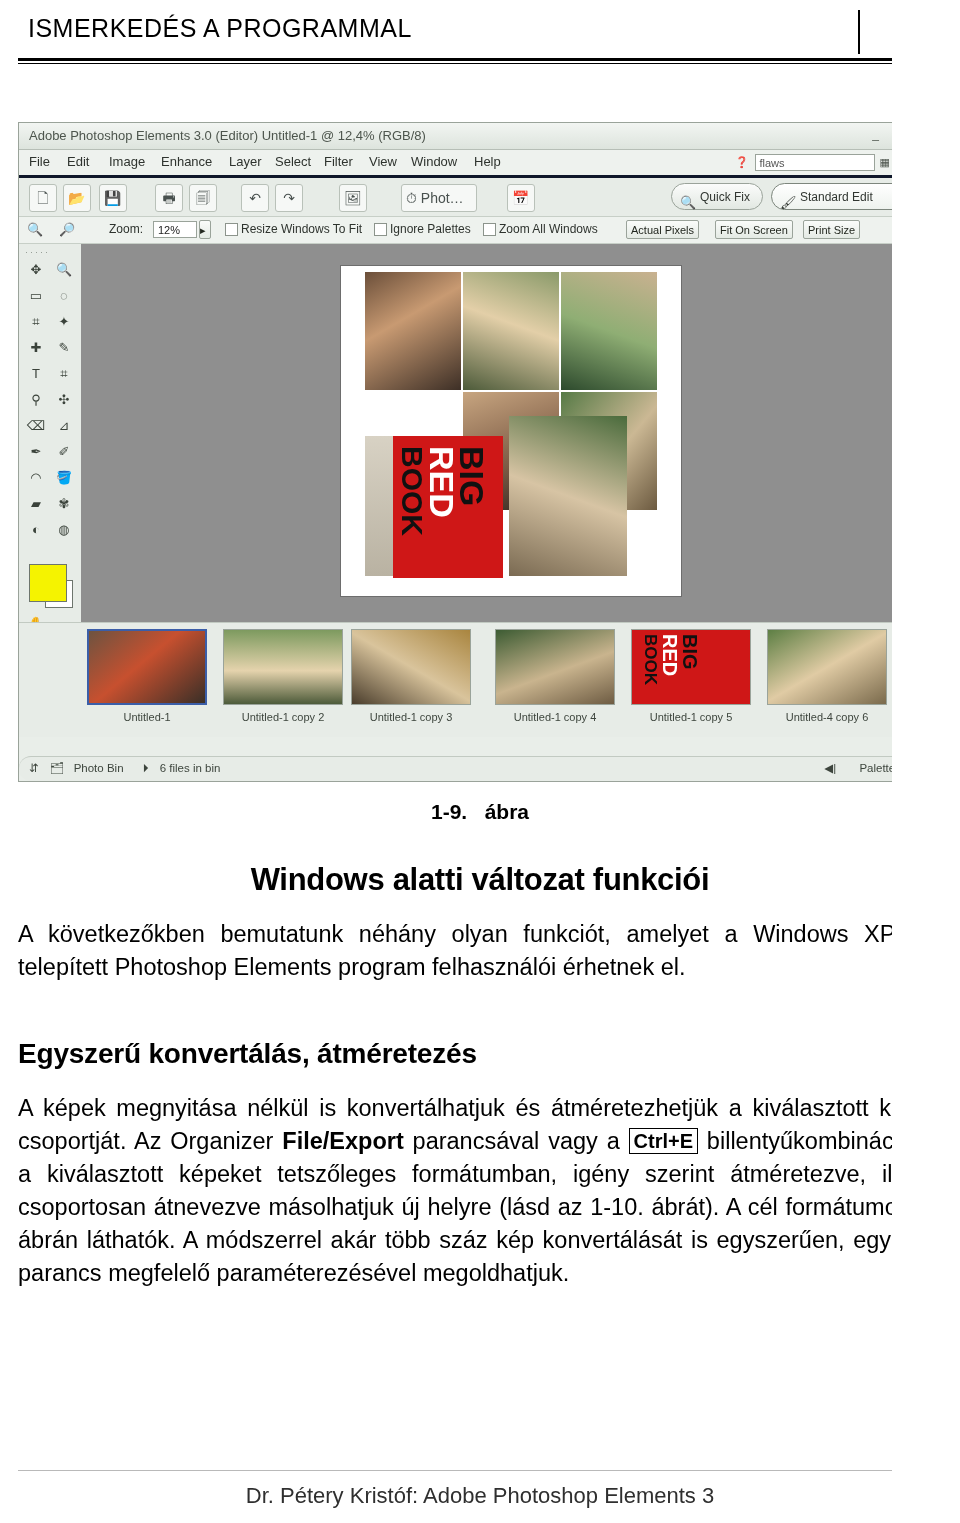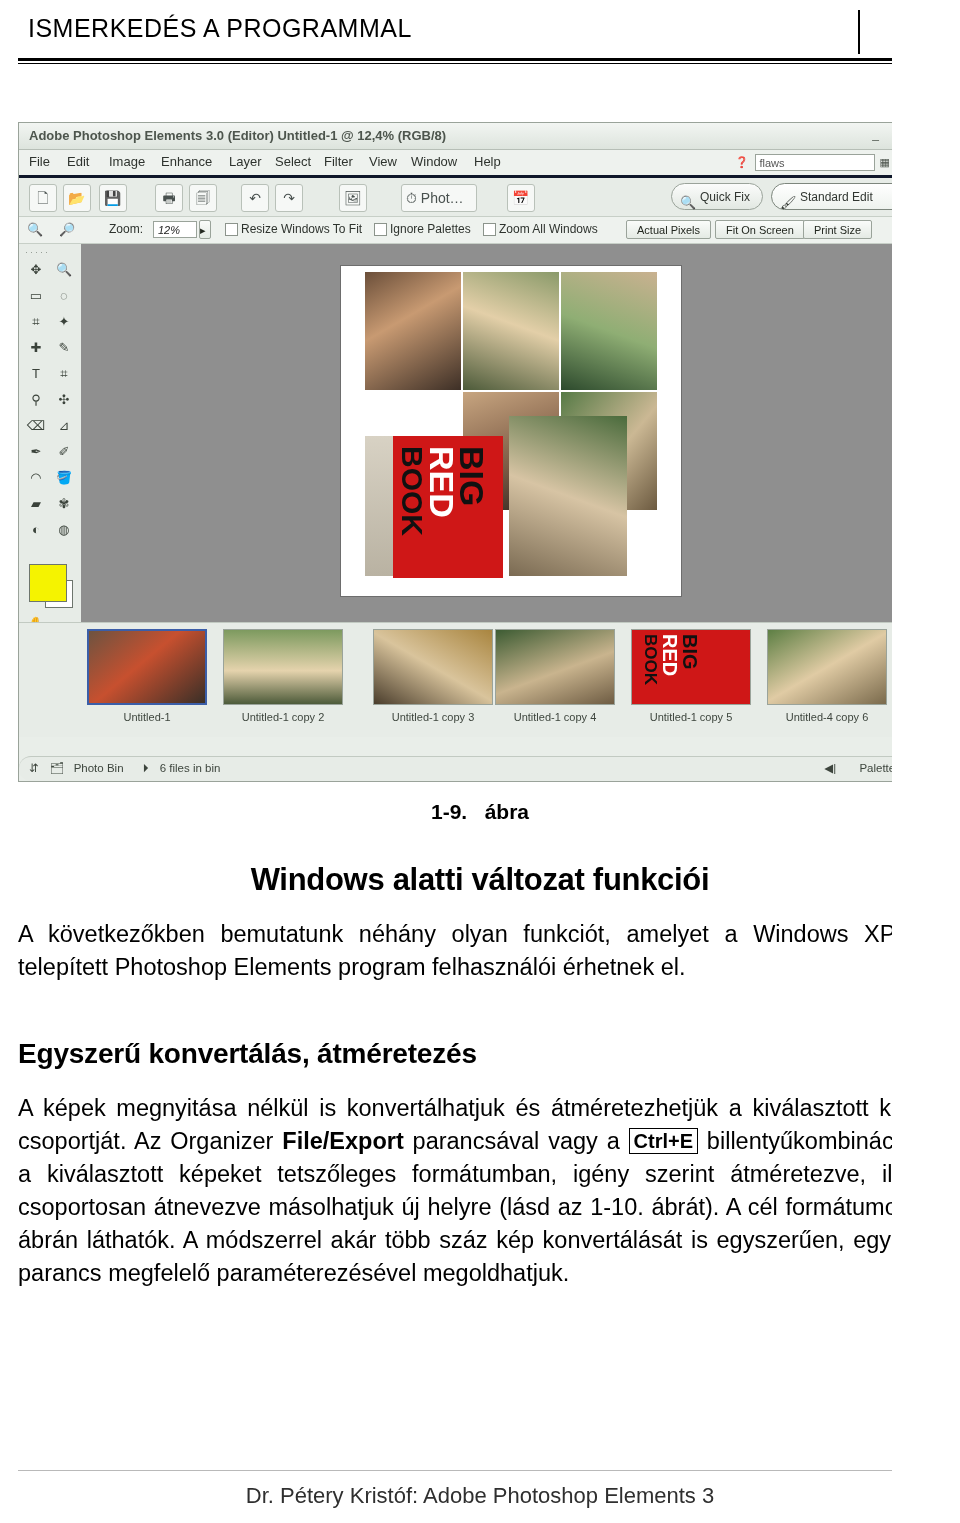"Adobe Photoshop Elements 3.0 (Editor)" .win-title { font-weight: 700 -> 400 }
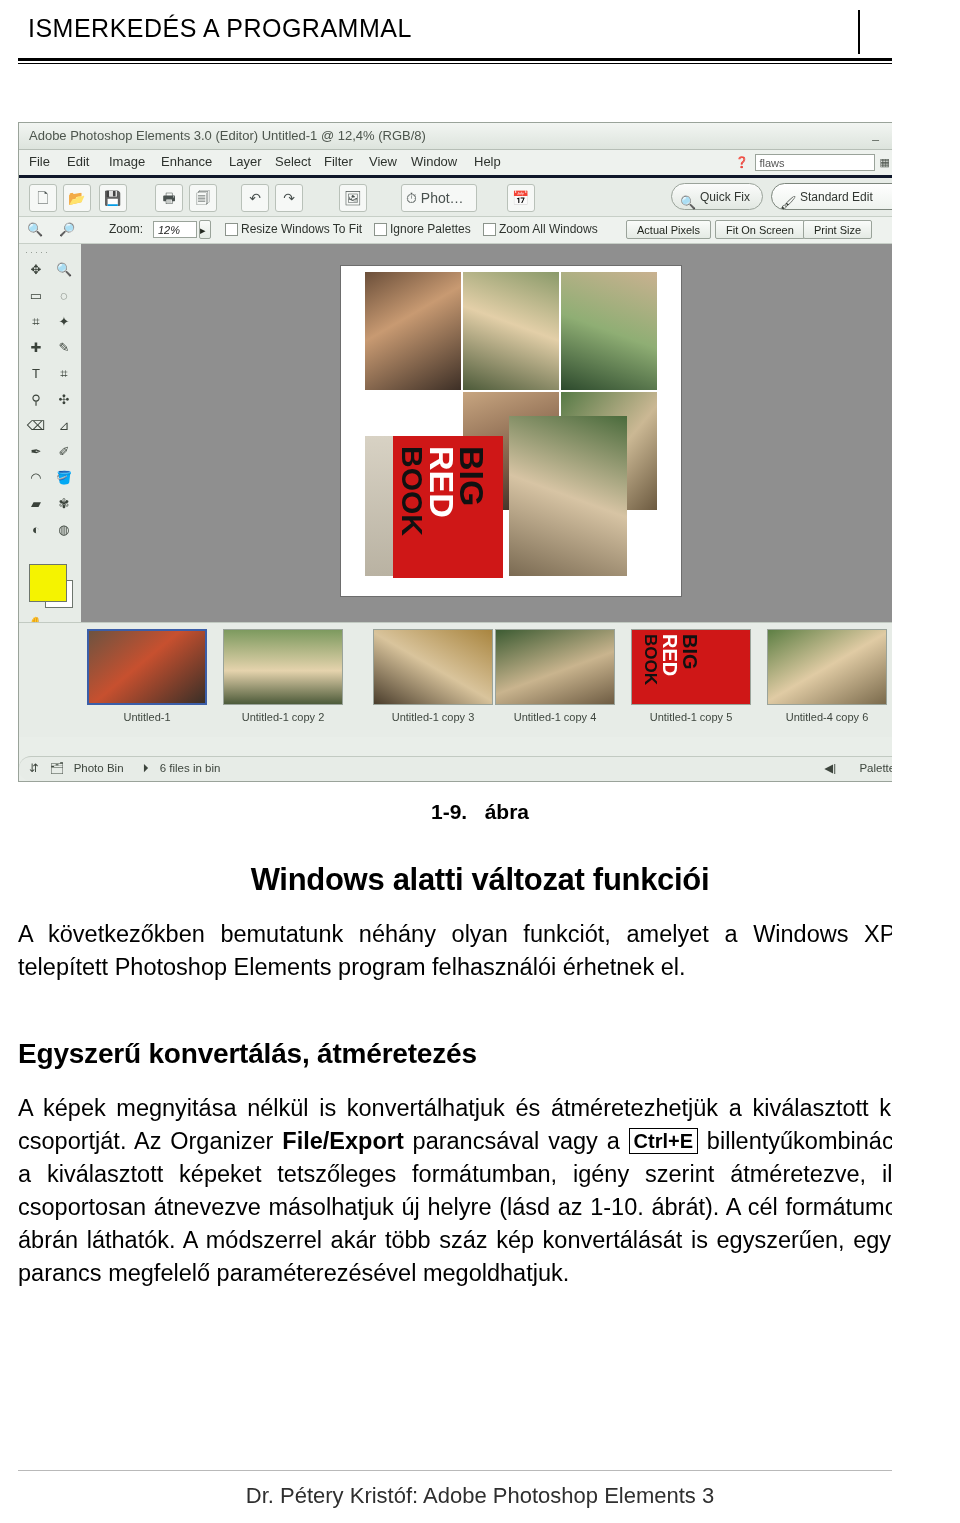"12%" .opt-field { font-style: italic -> none }
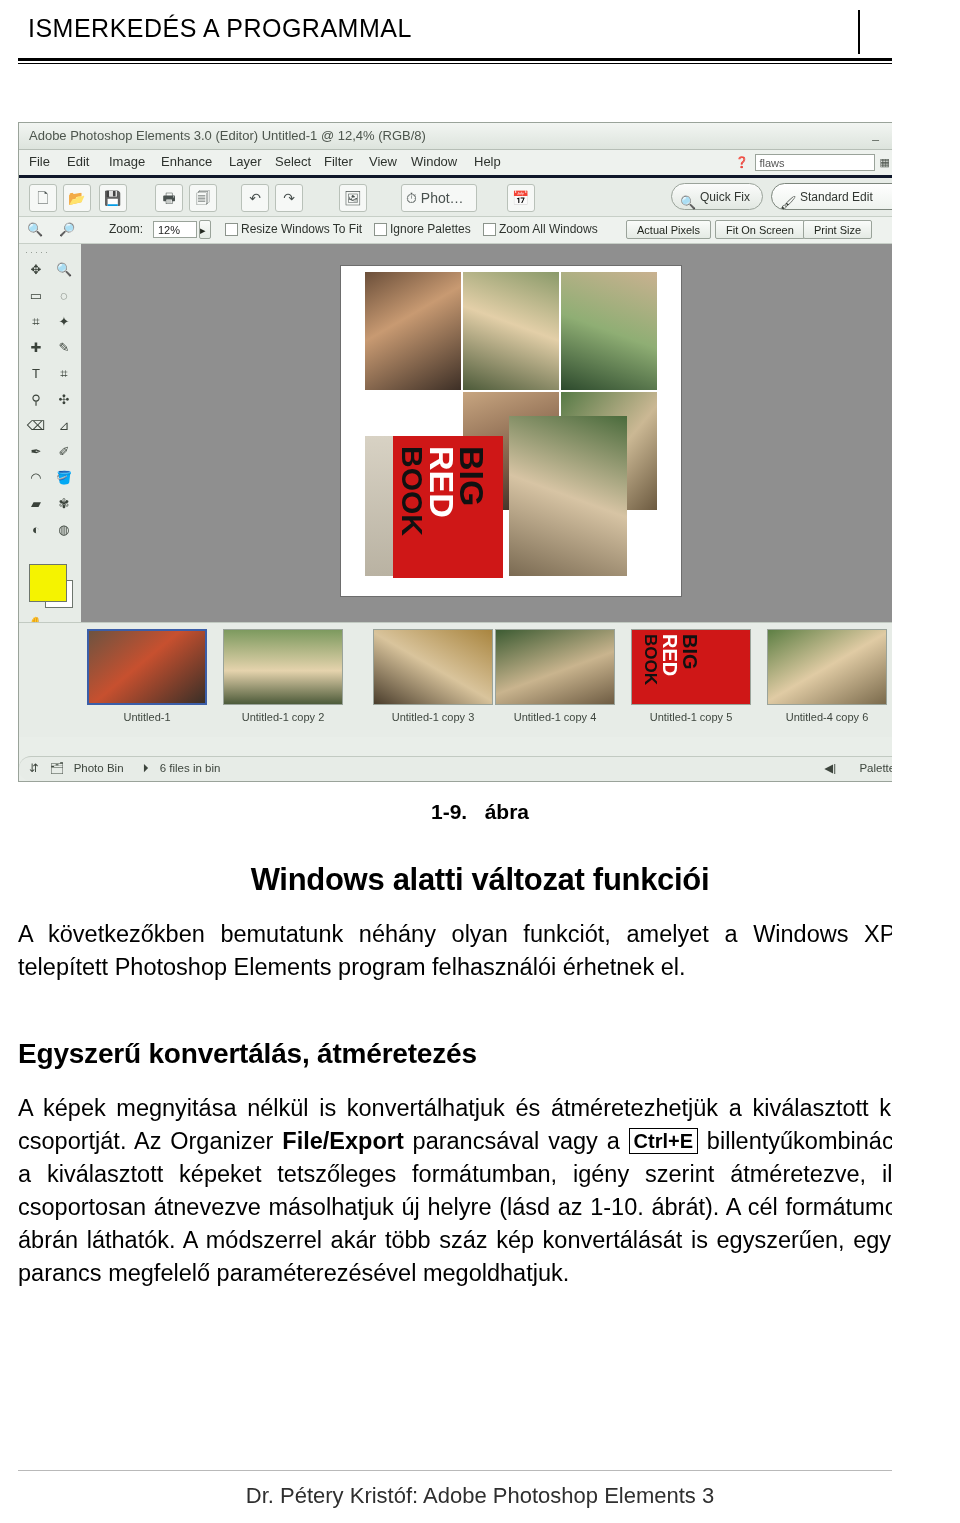"Actual Pixels" .opt-btn { padding: 0 10px -> 0 4px }
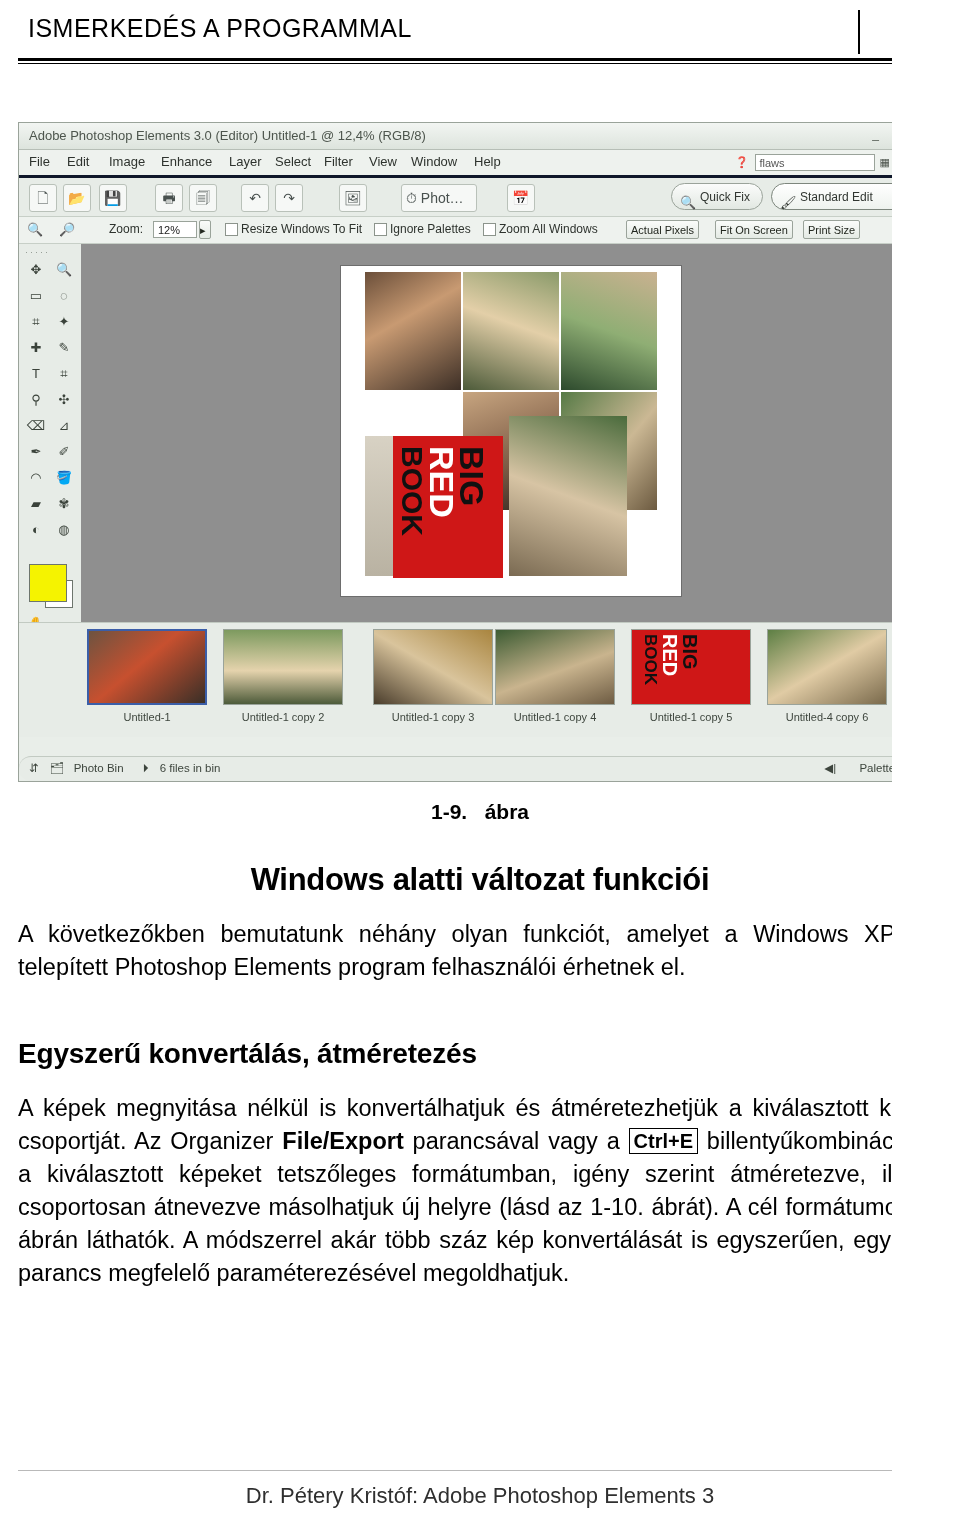"Untitled-1 copy 3" div.bin-item { left: 354px -> 332px }
